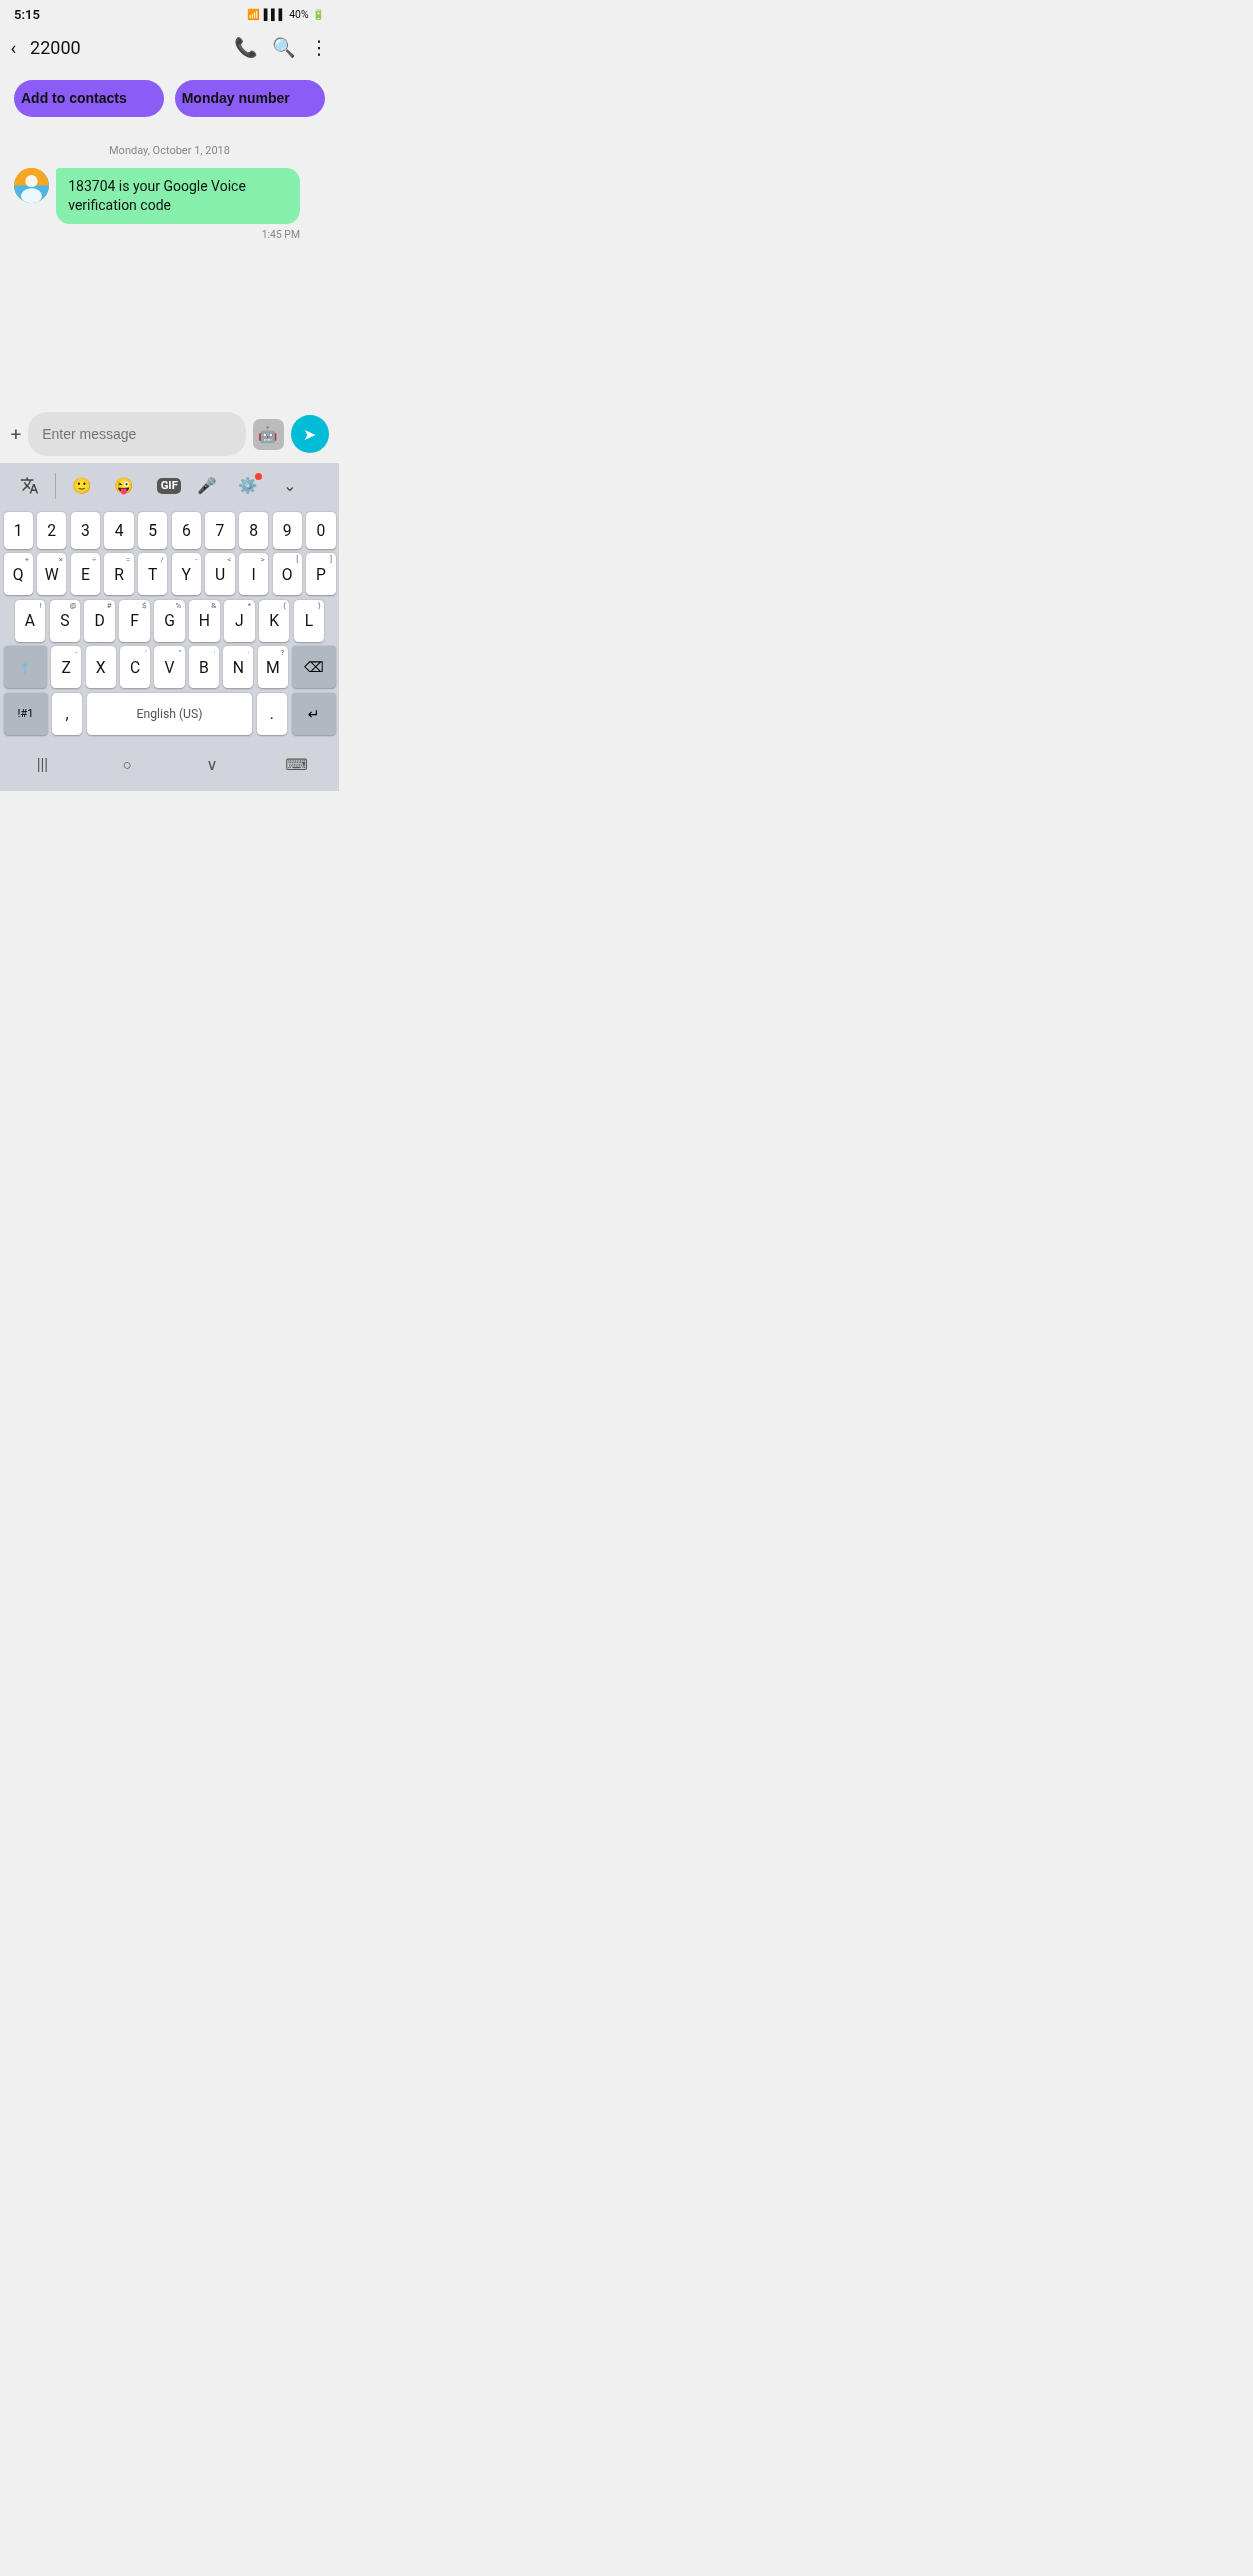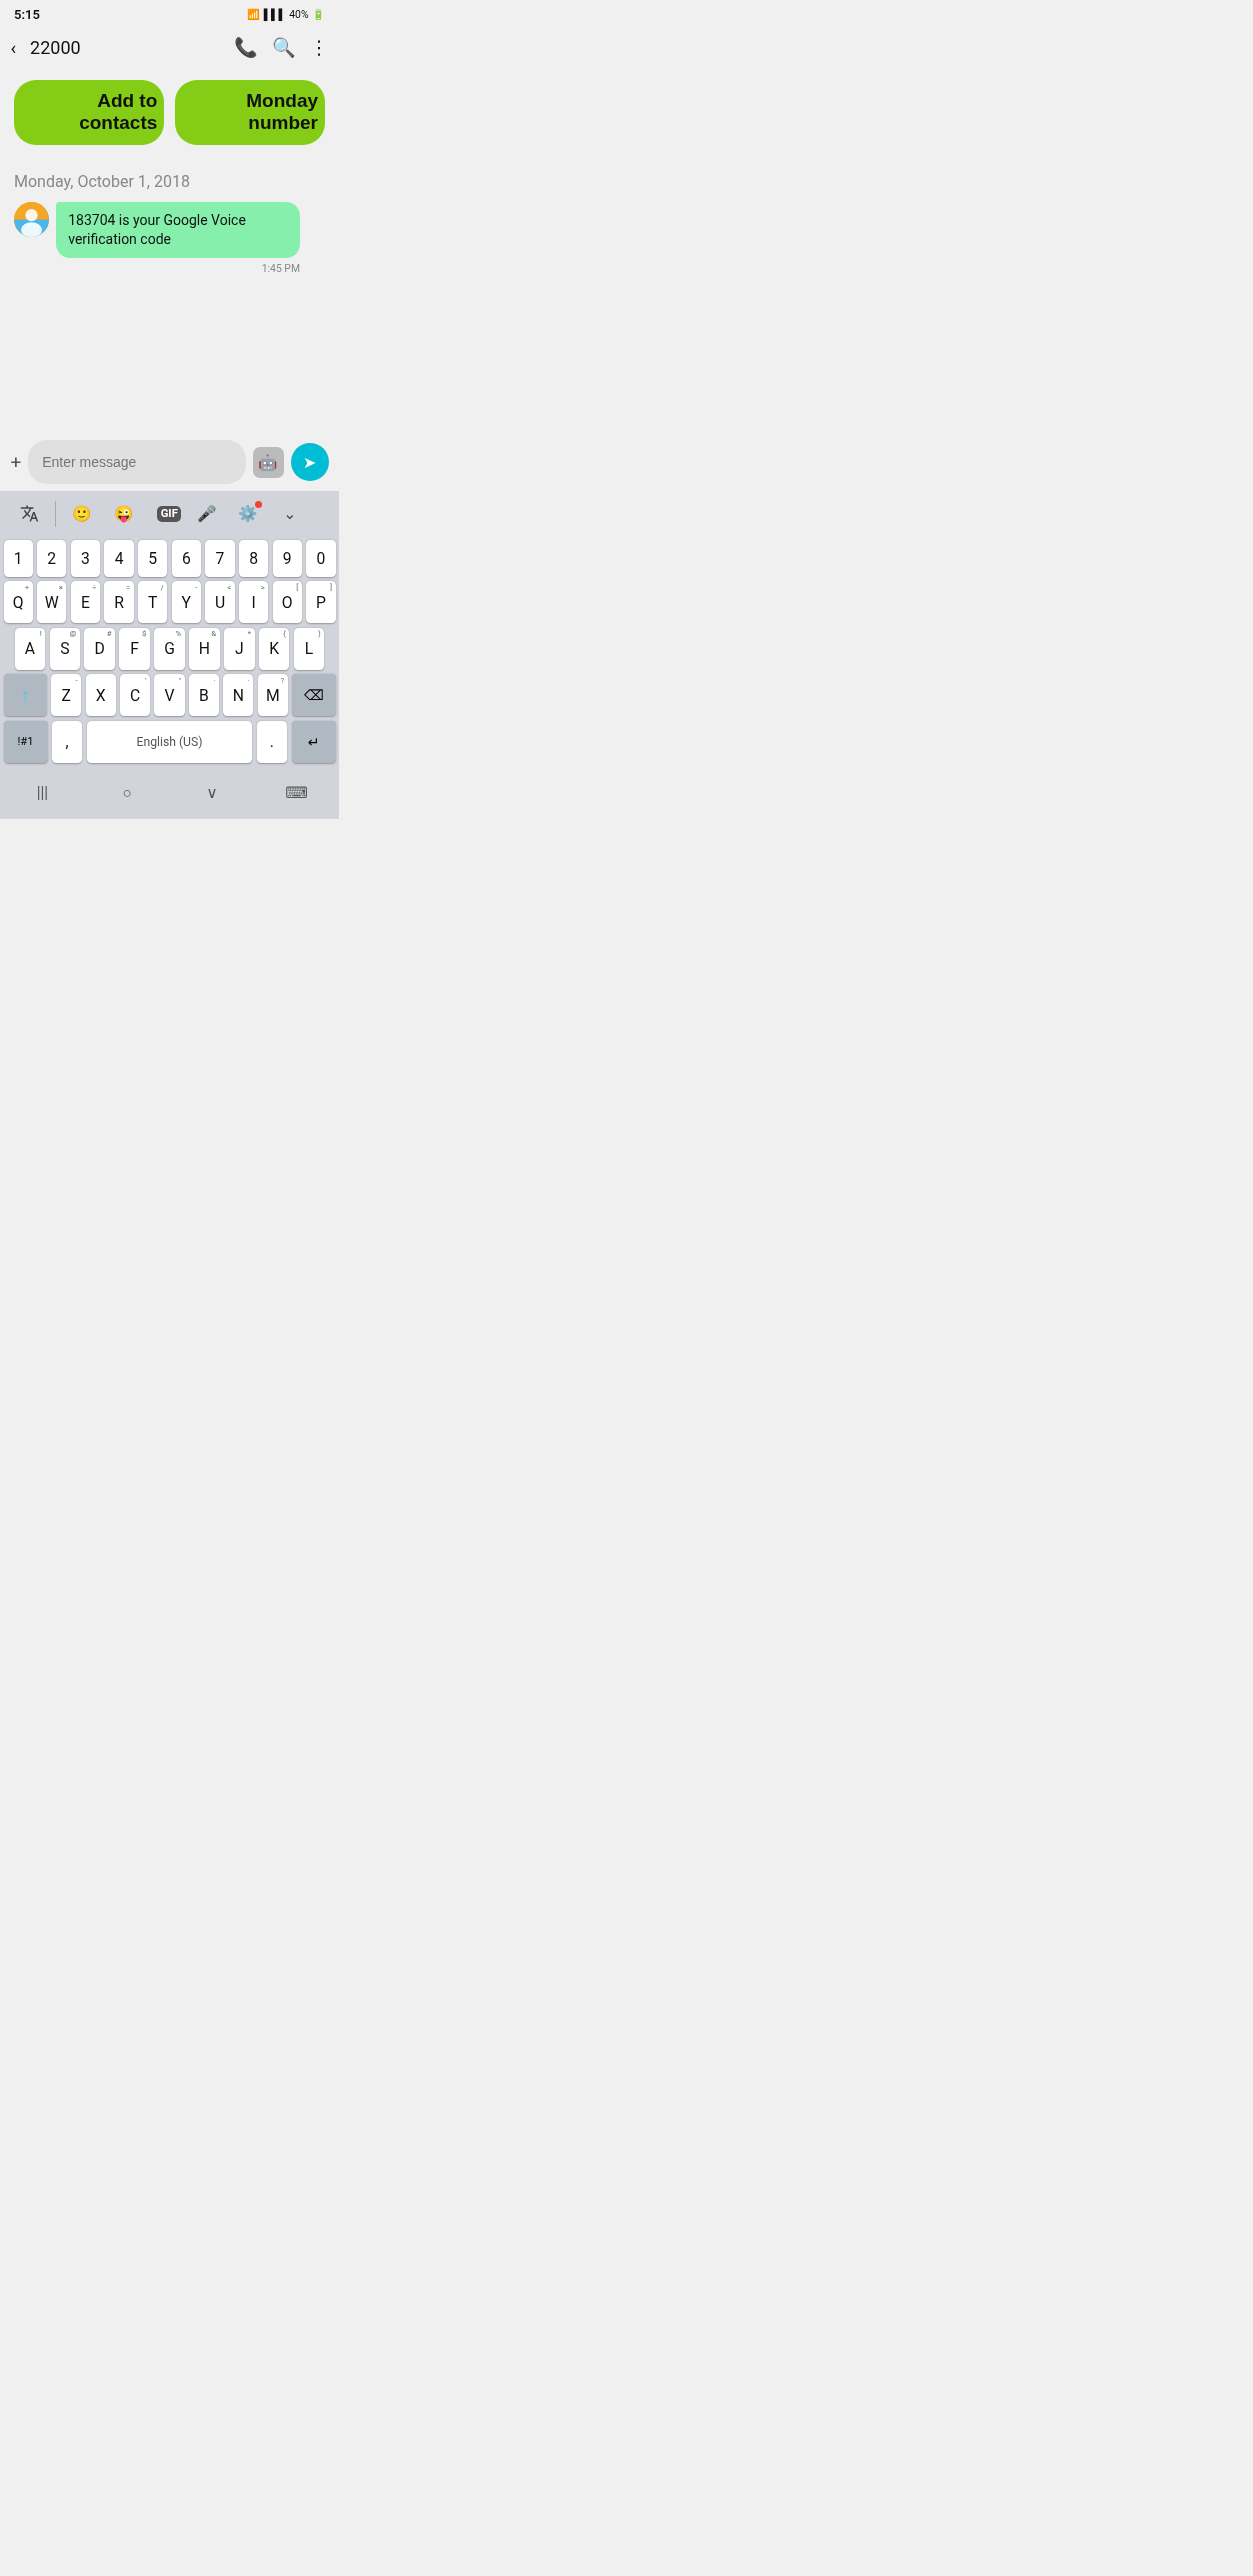"Add to contacts" .action-btn { background: #84cc16 -> #8b5cf6; font-size: 19px -> 14px; text-align: right -> left }
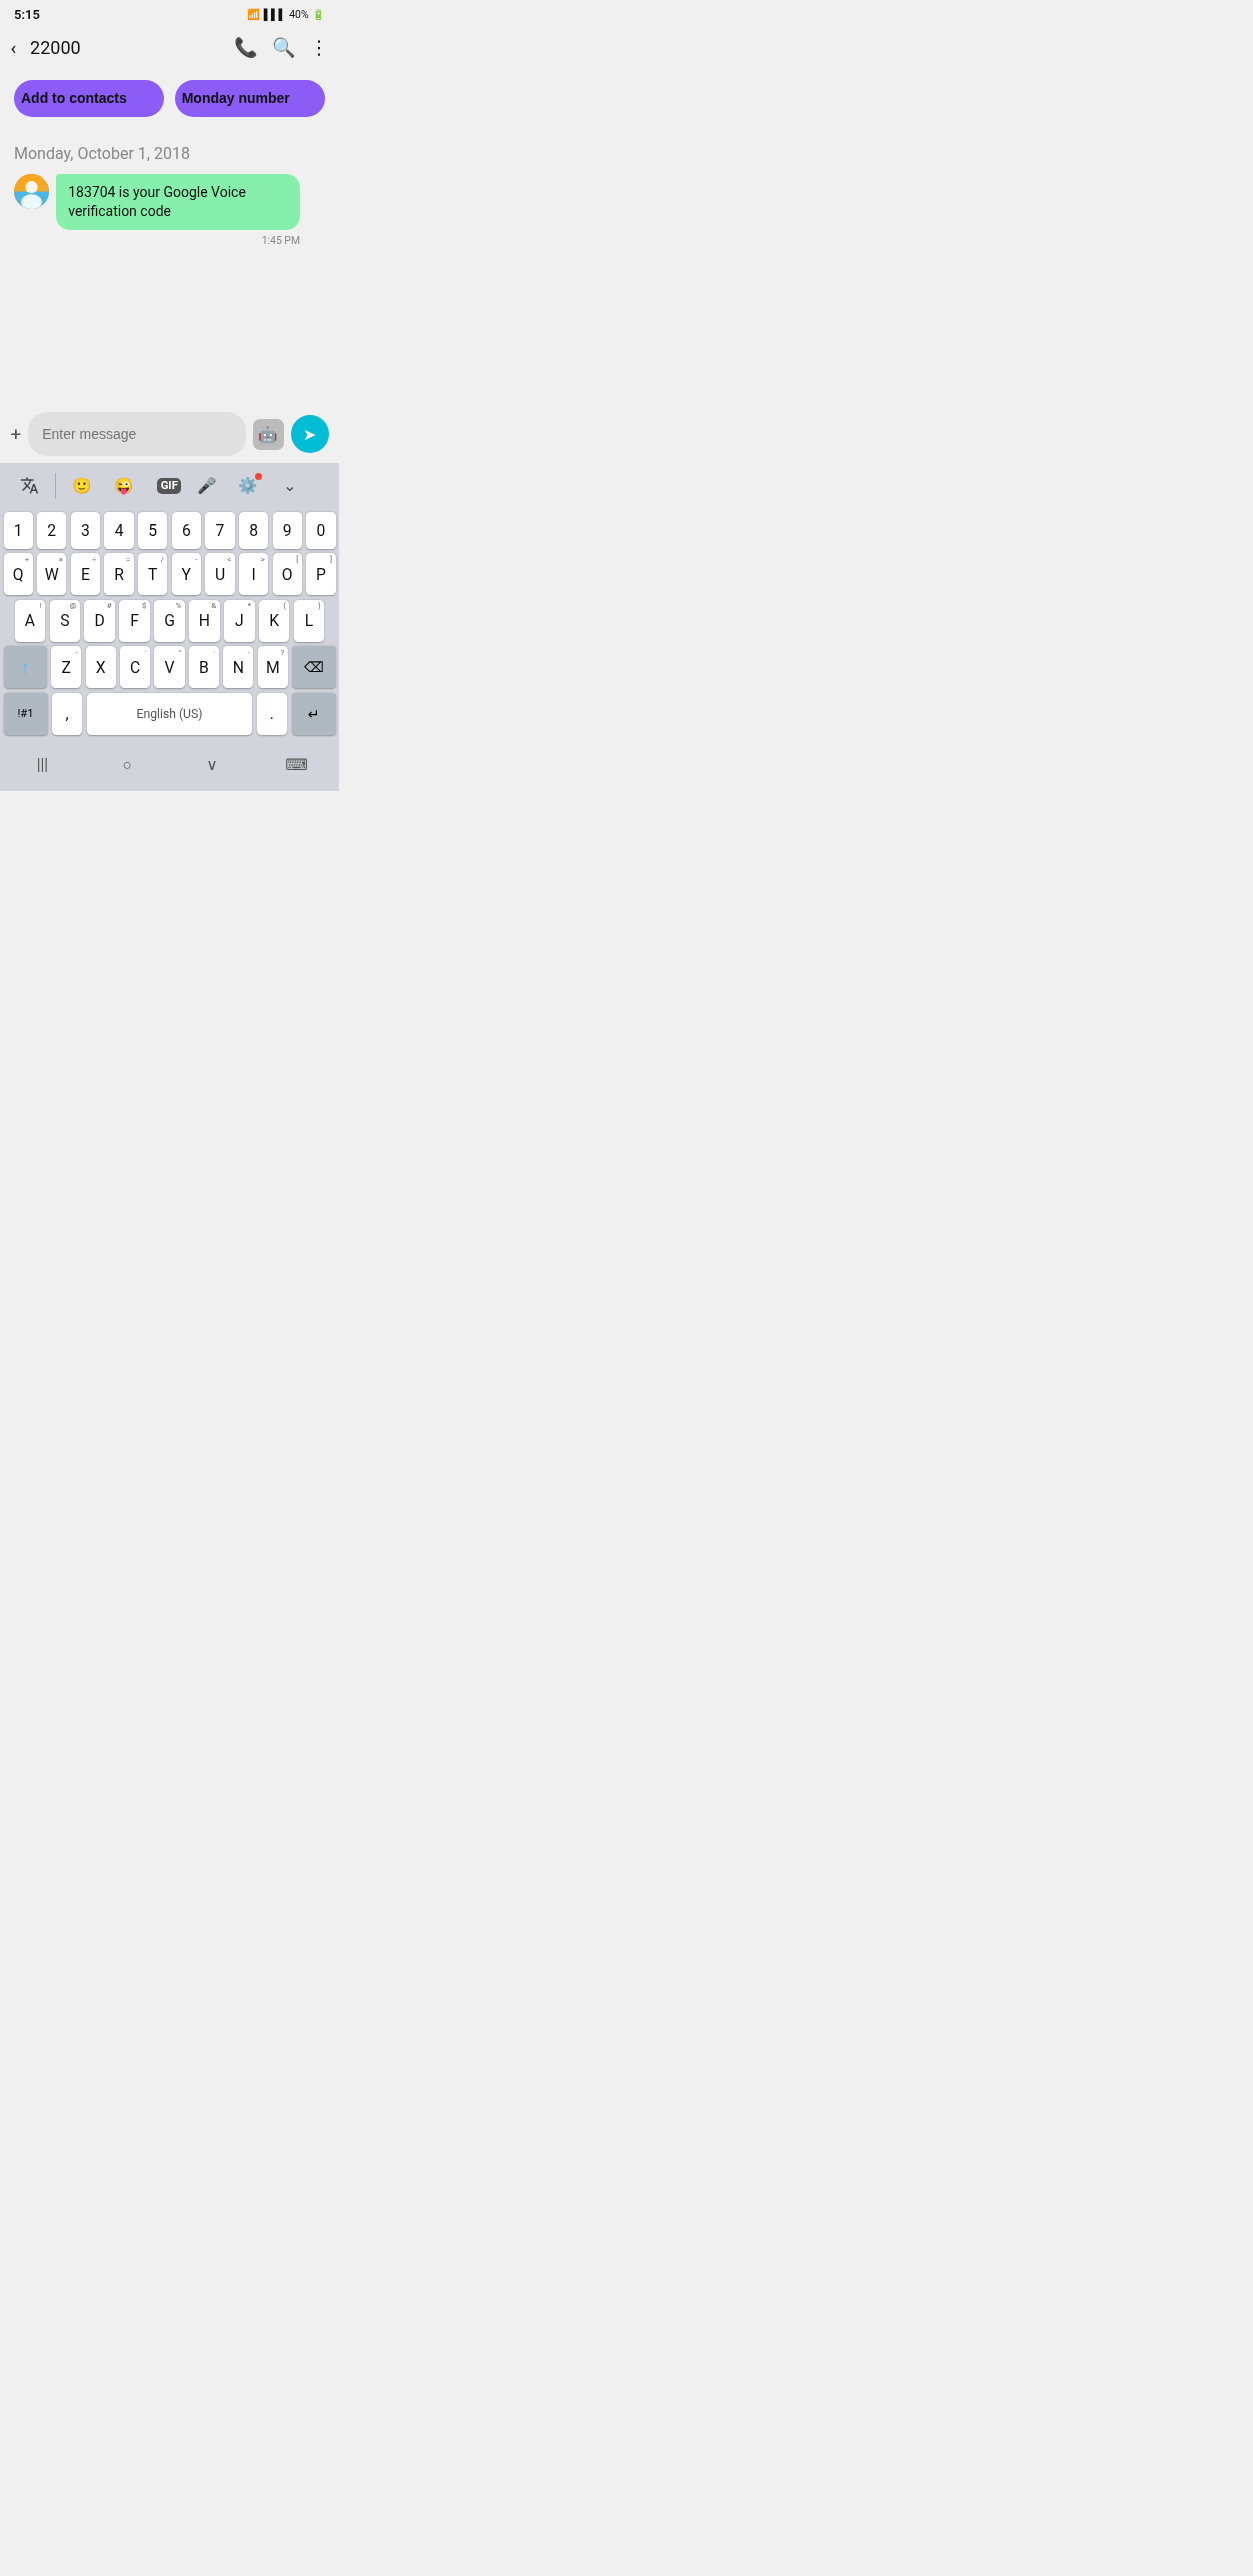"Monday, October 1, 2018" .date-label { font-size: 16px -> 11px; text-align: none -> center }
